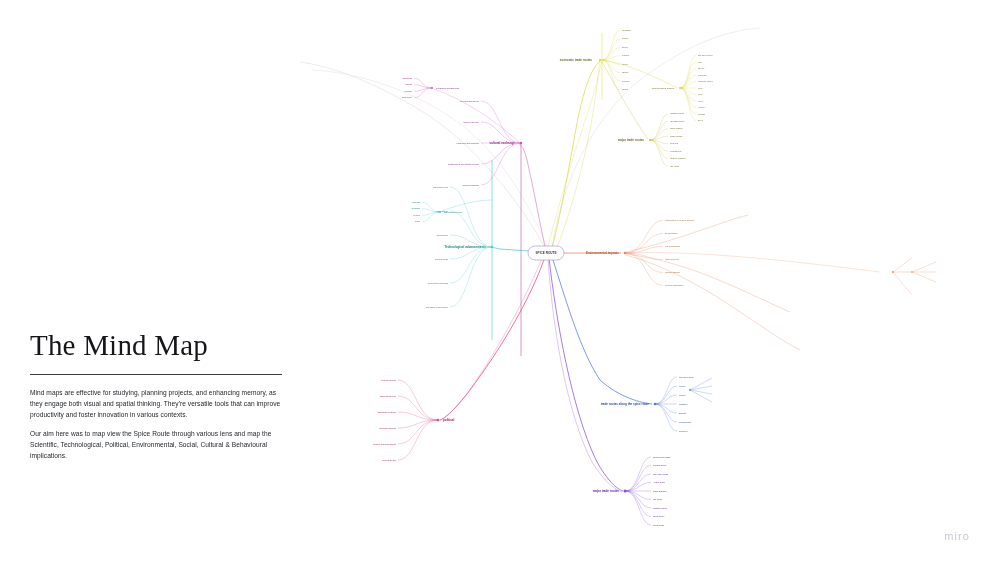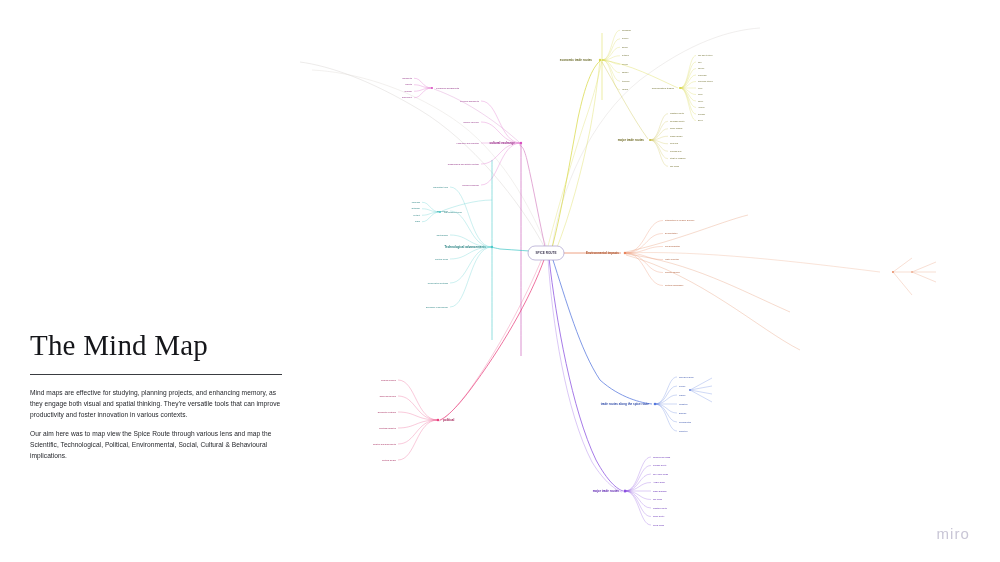"miro" .watermark { font-size: 15px -> 11px }
